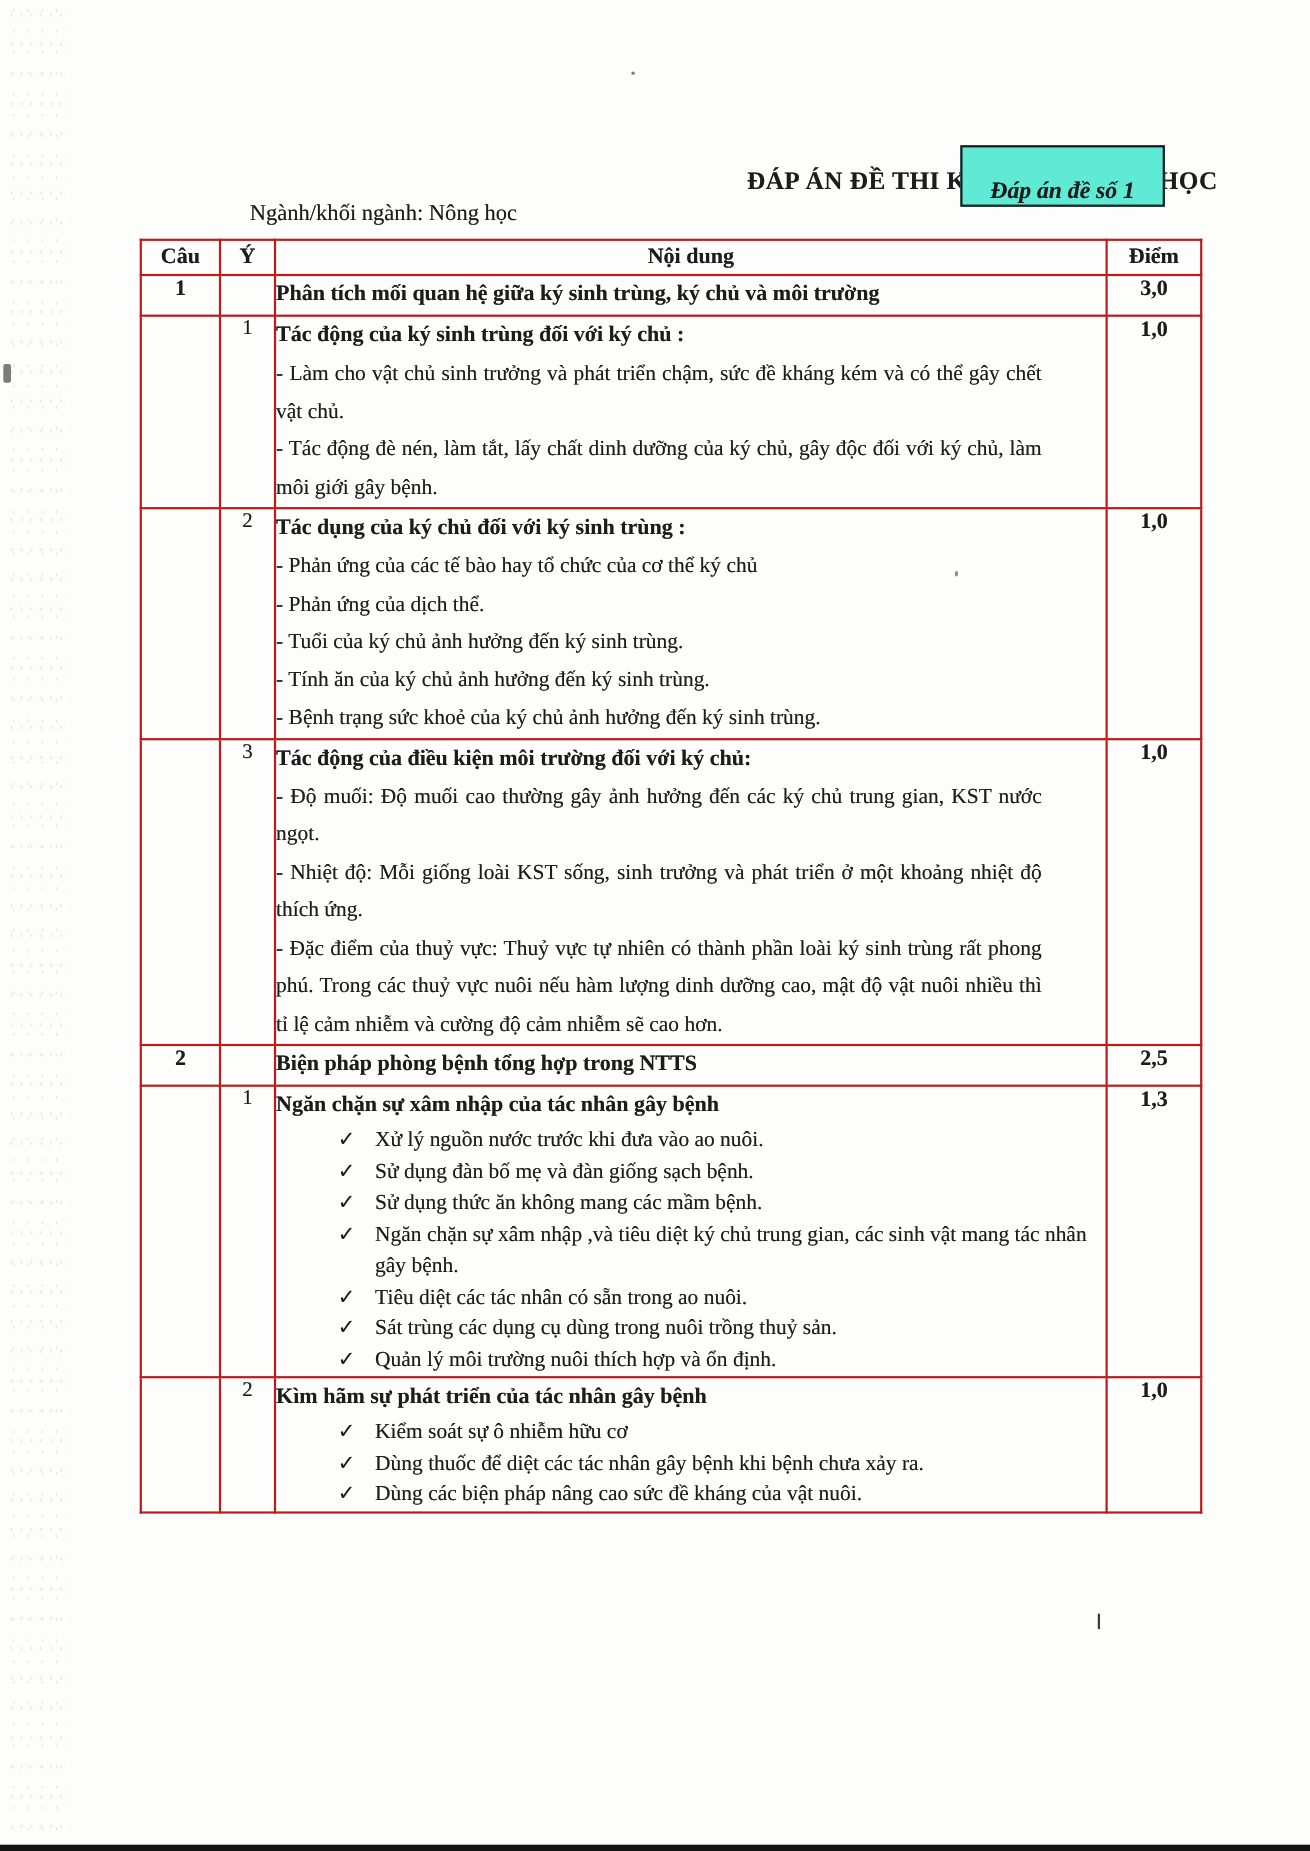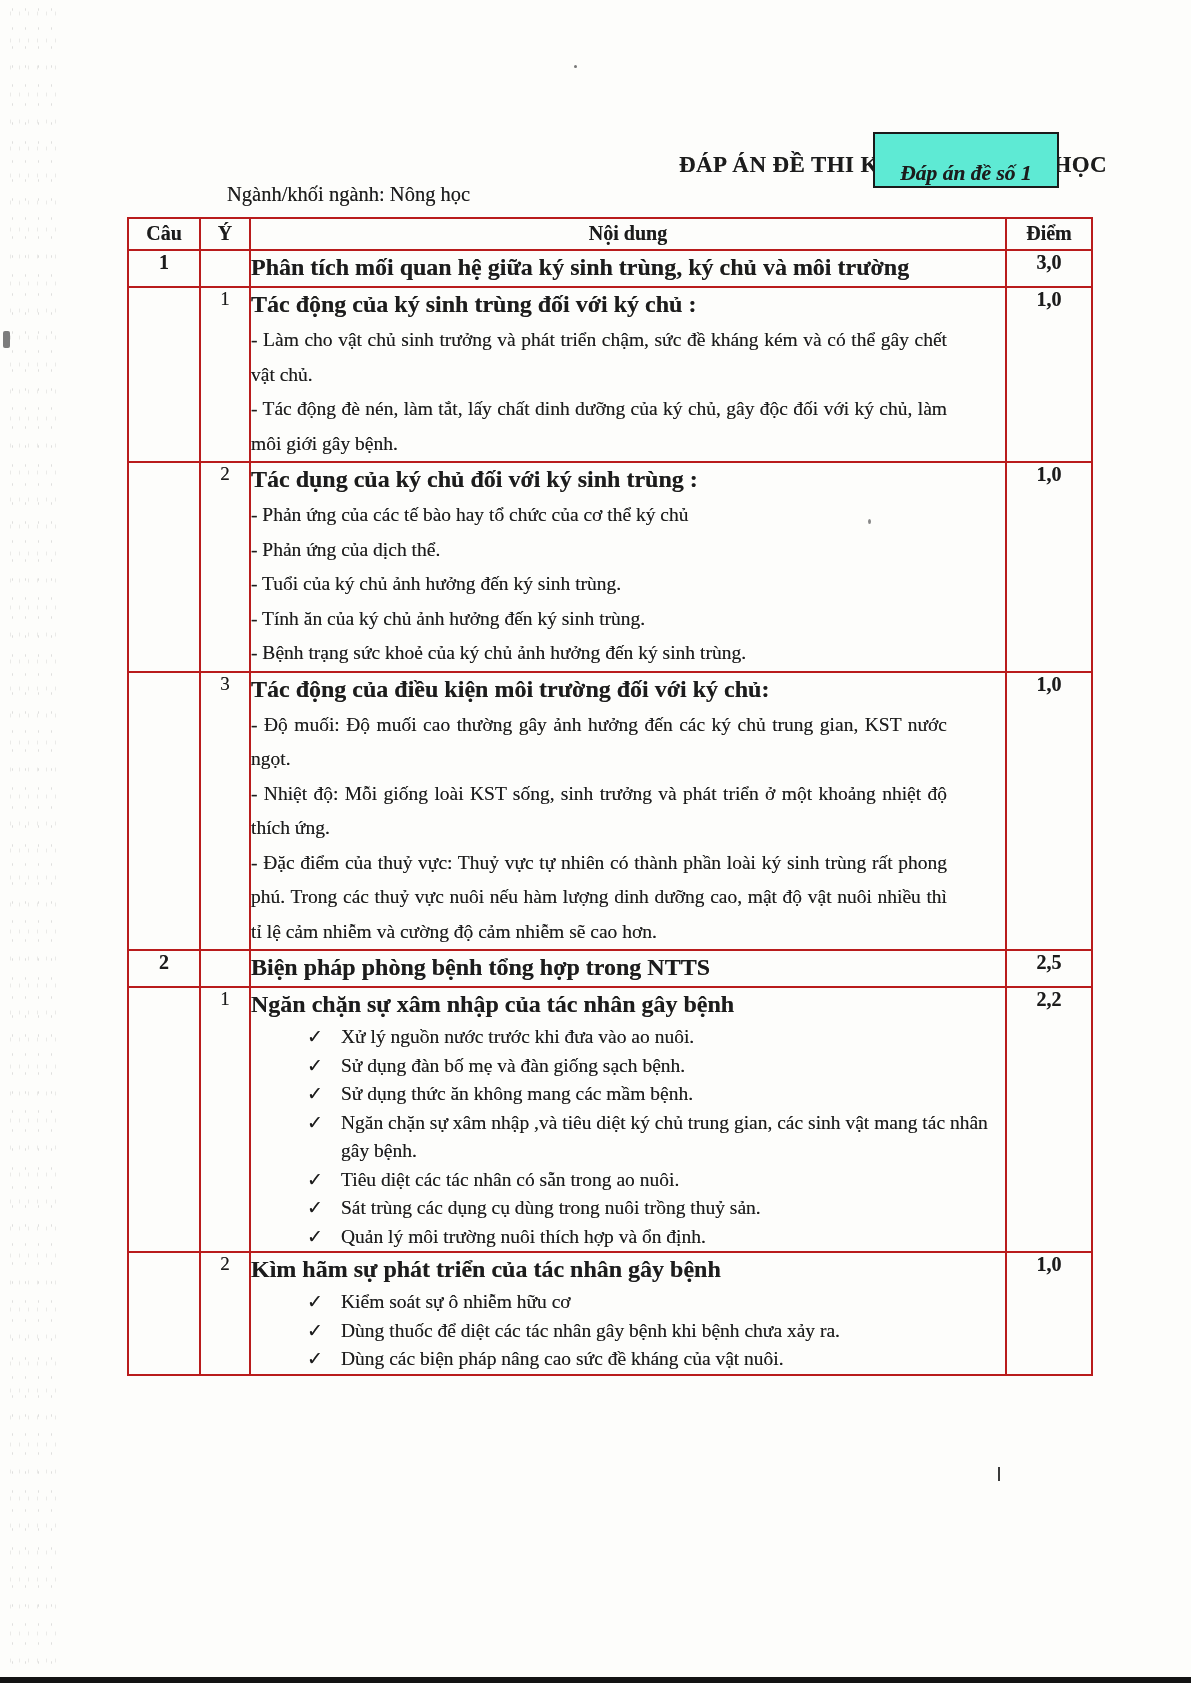"Phân tích mối quan hệ" .row-title { font-size: 24px -> 20px }
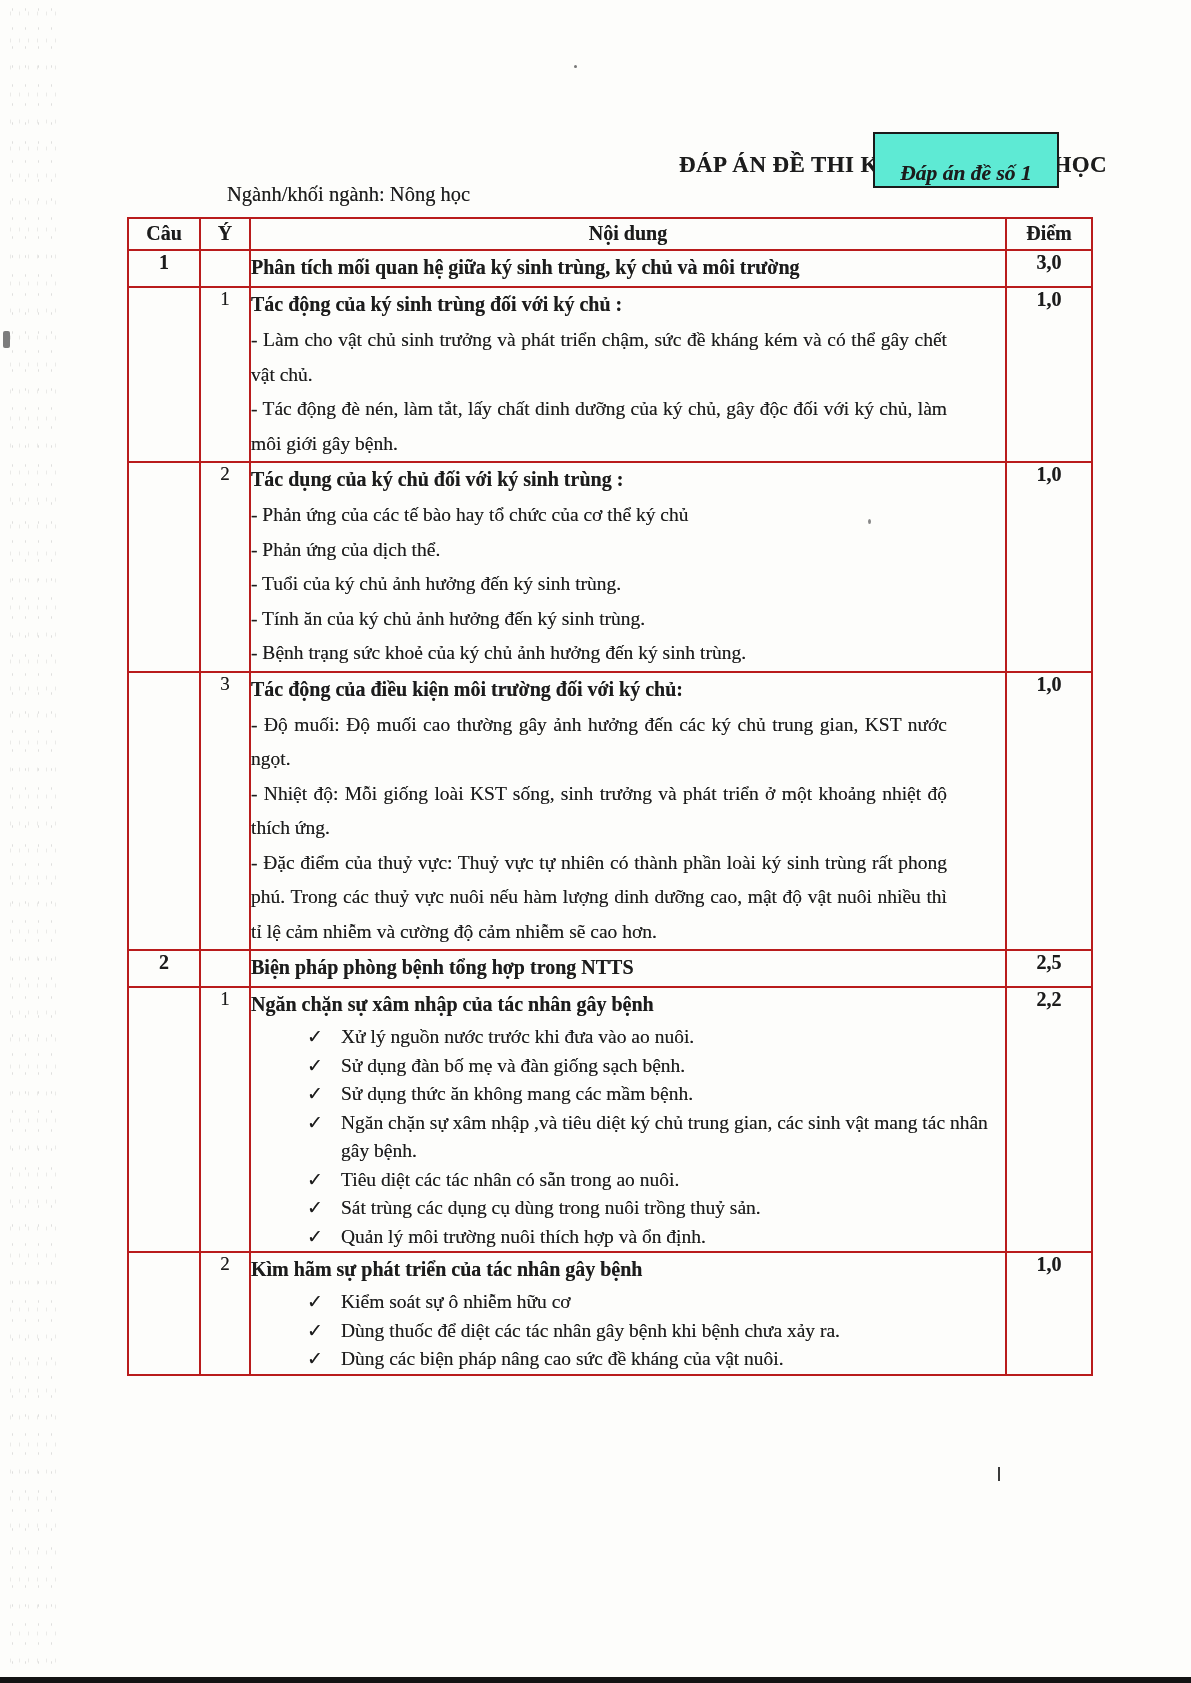"2,2" td.diem { text: 2,2 -> 1,3 }
